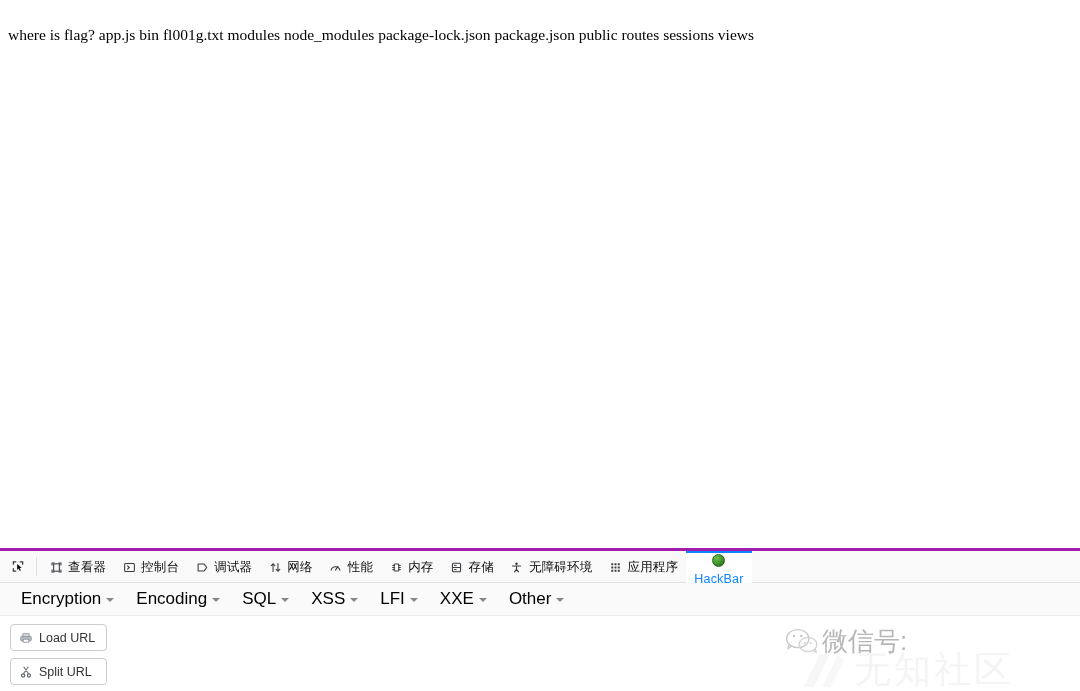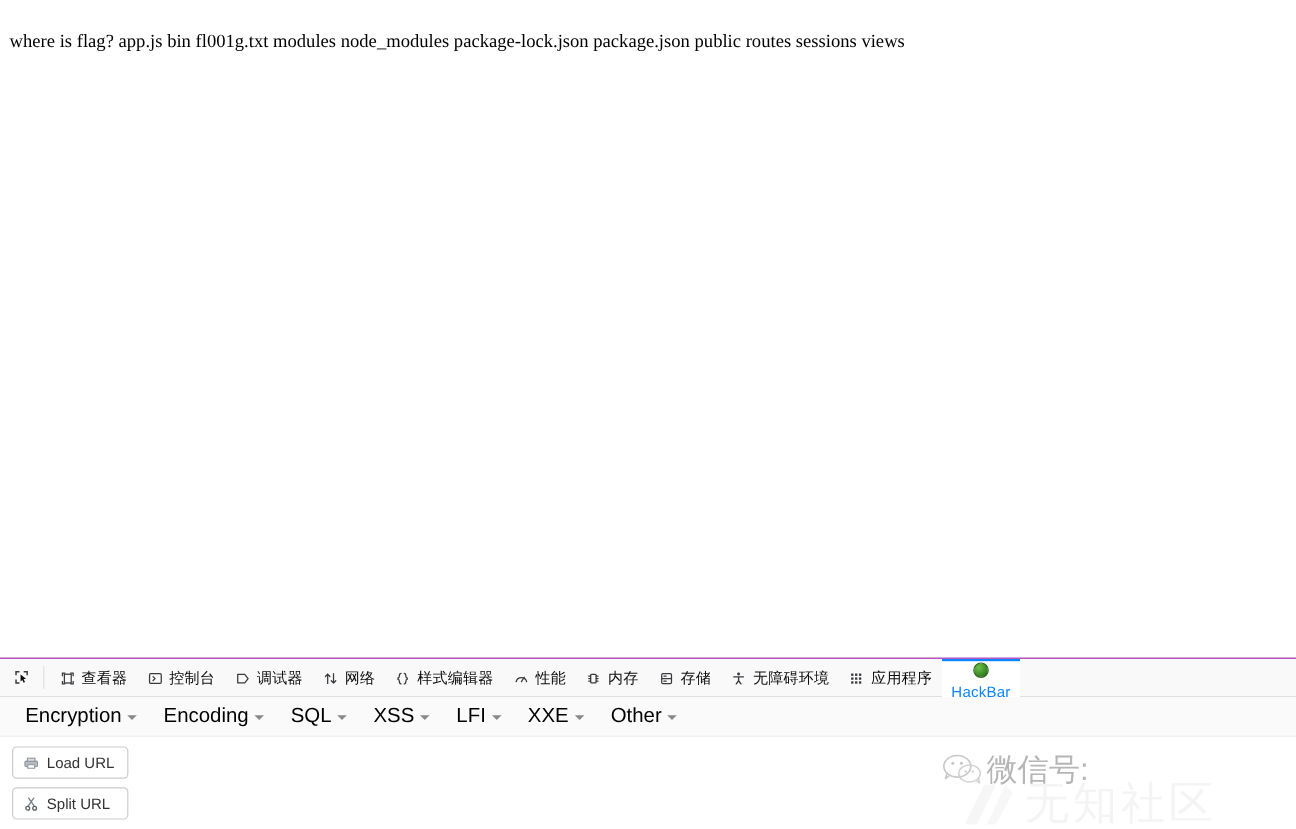"查看器" .devtools { border-top: 1px solid #a21caf -> 3px solid #a21caf }
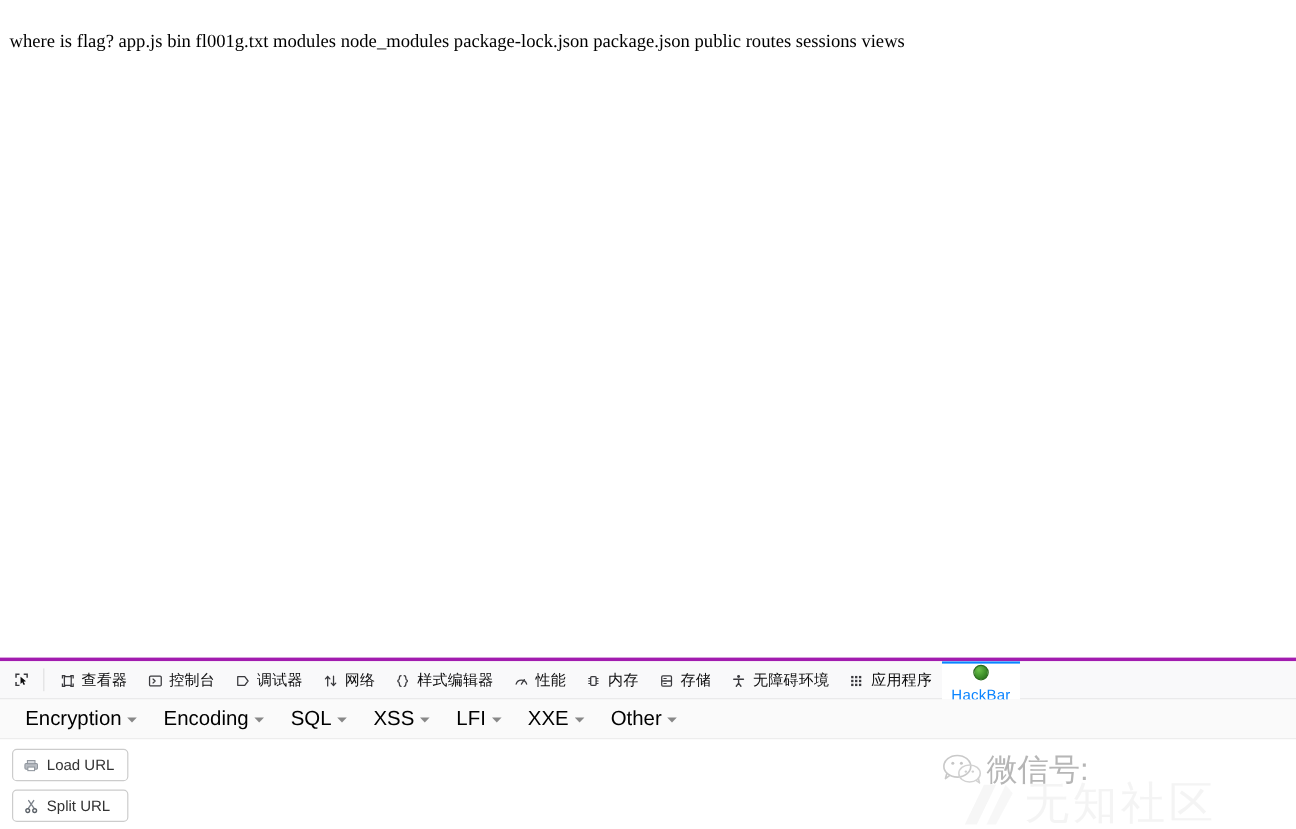"样式编辑器" div.dt-tab { html: <div> <span> <svg> <path></path> <path></path> </svg> </span> <span>样式编辑器</span> </div> -> none }
